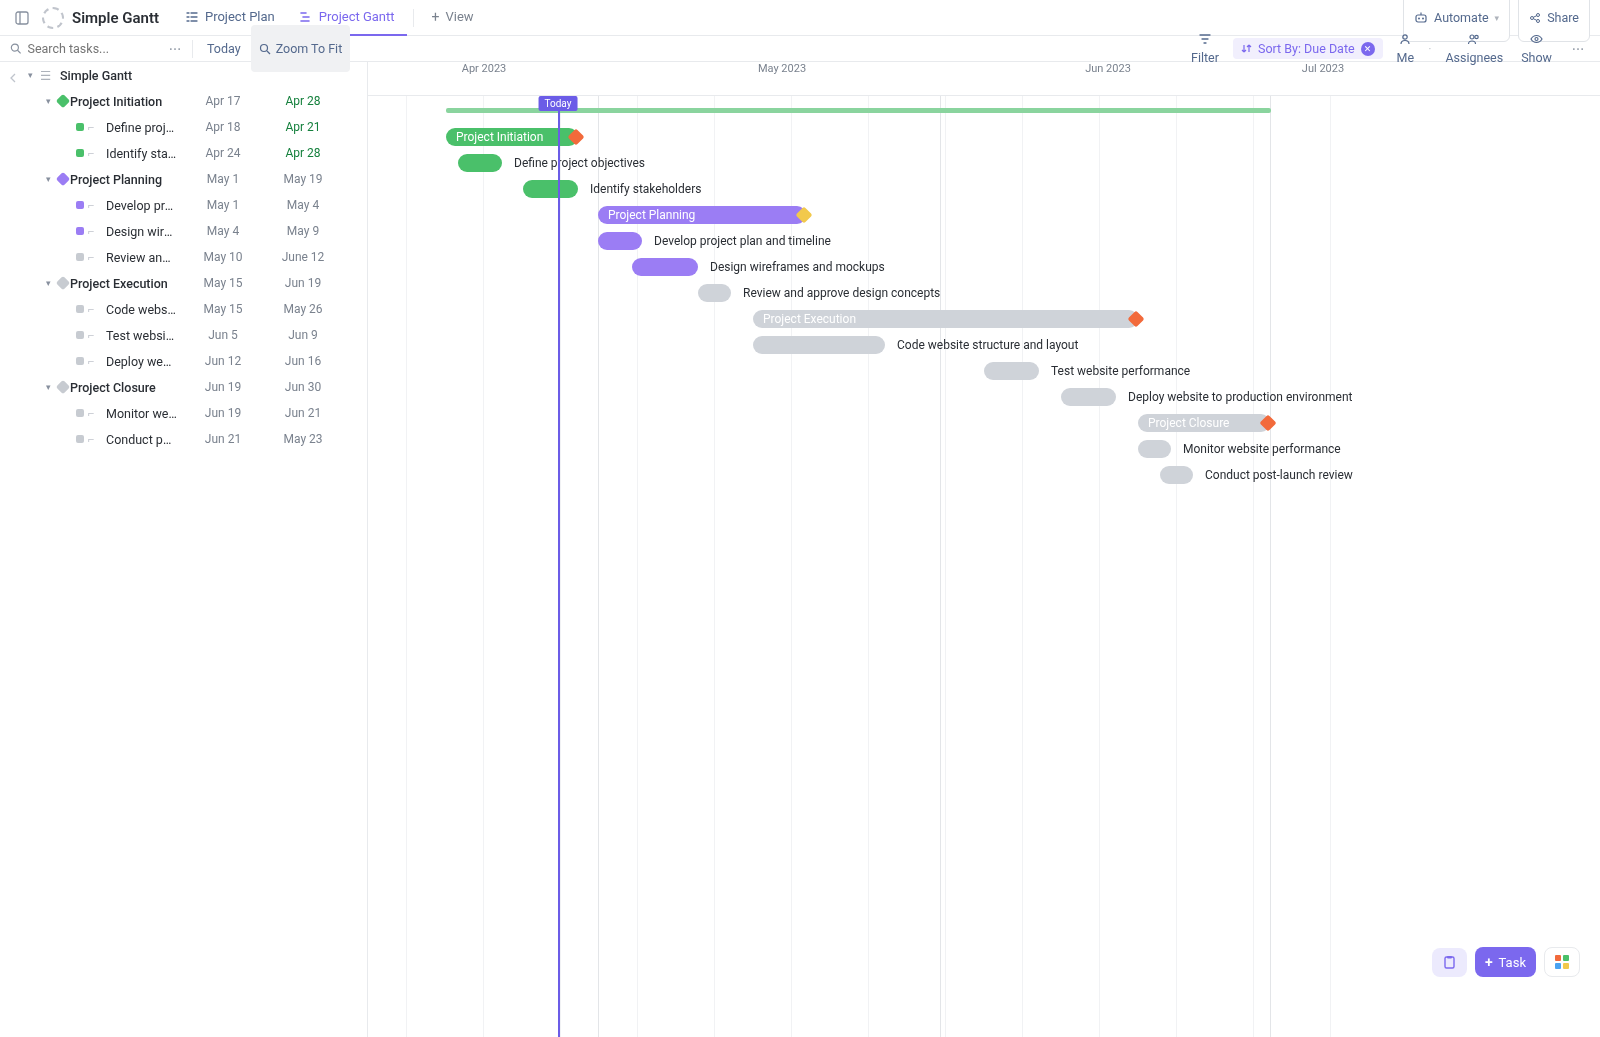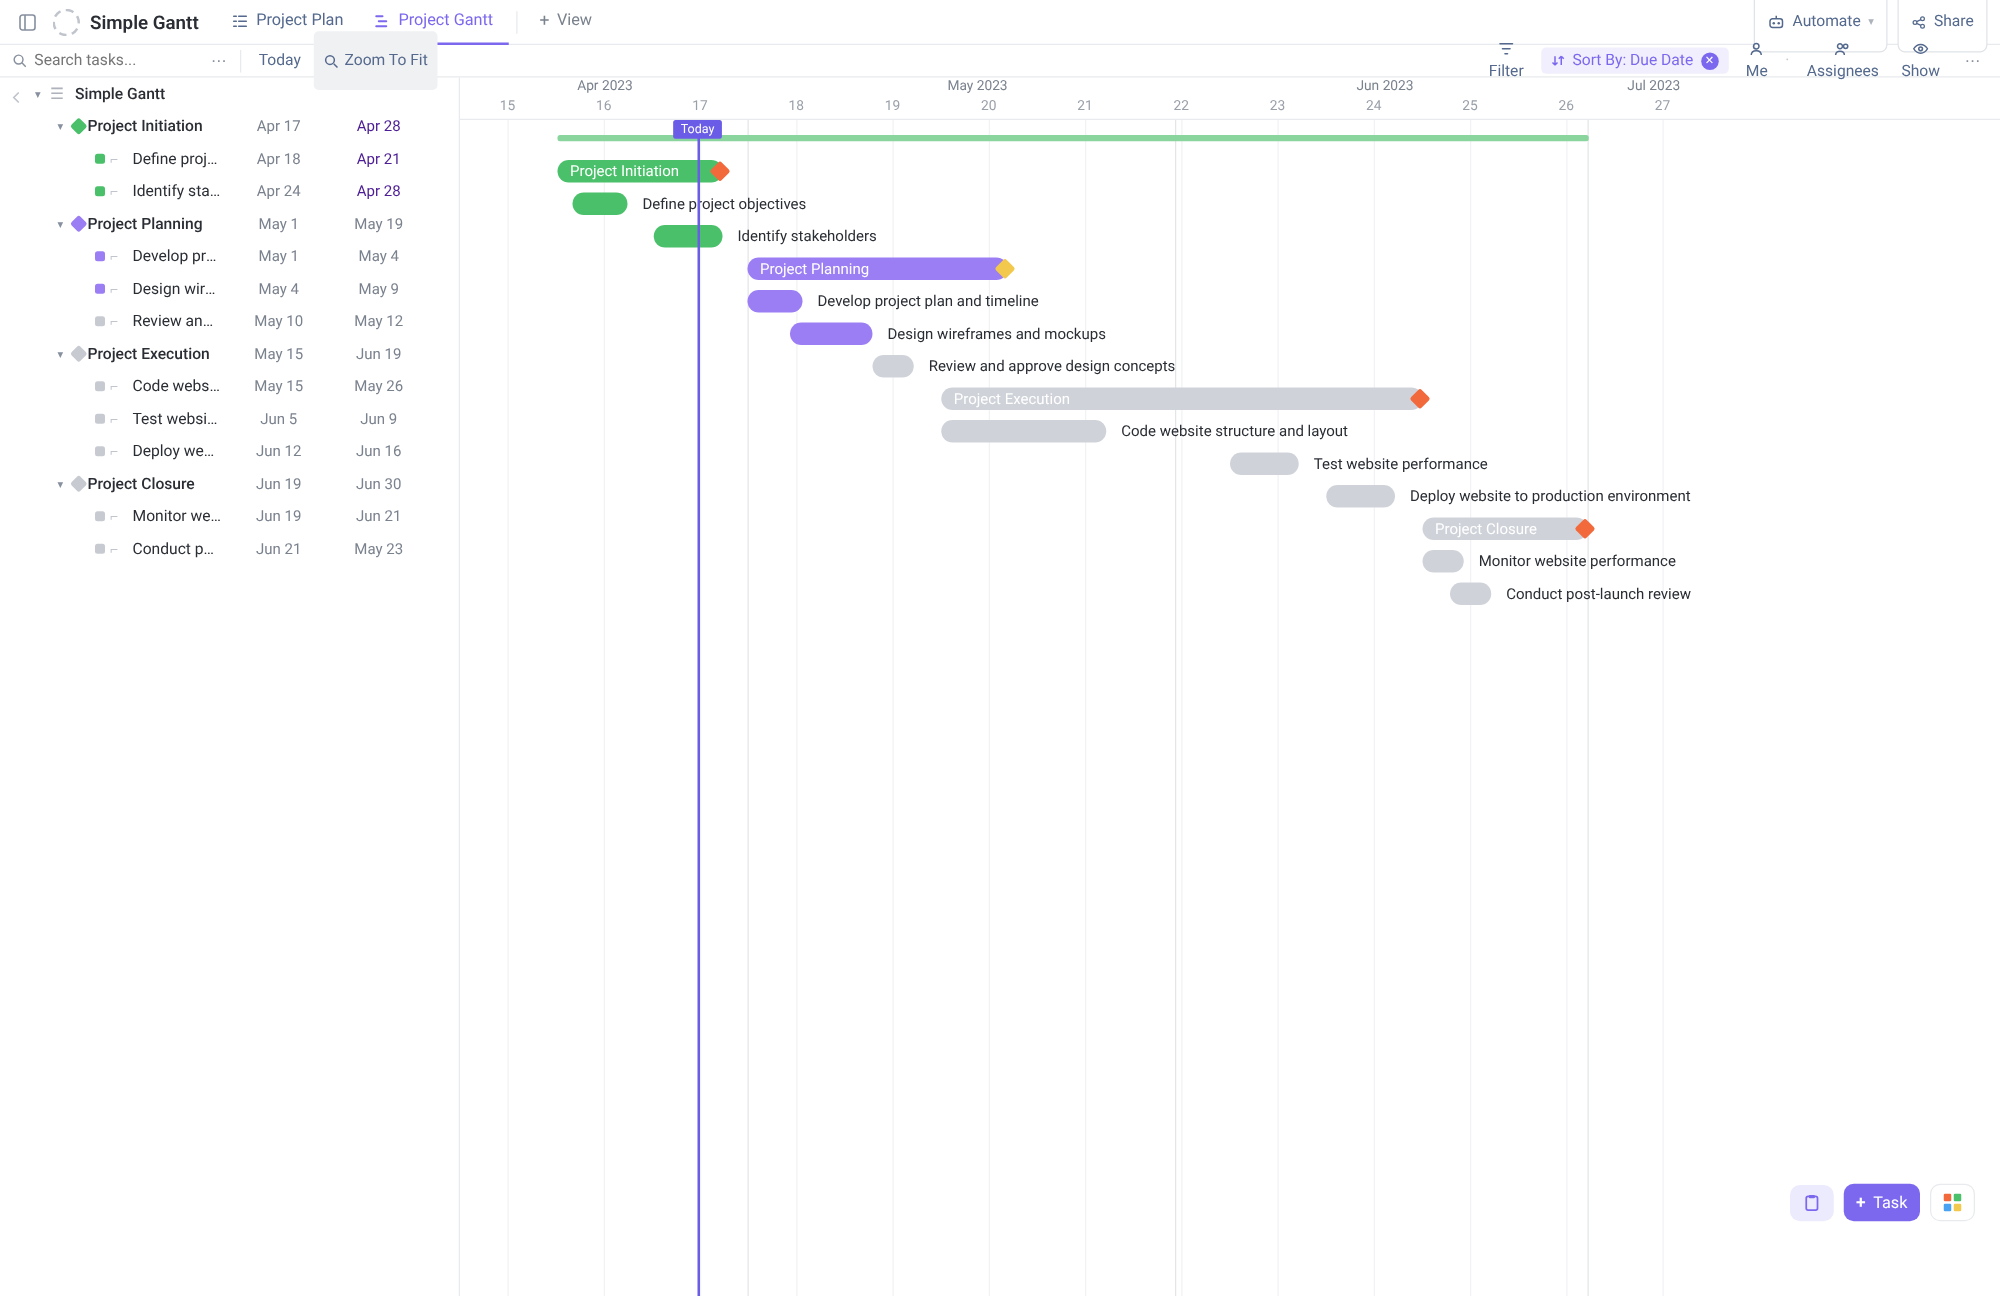"15" div.g-weeks { html: <div> <div>15</div> <div>16</div> <div>17</div> <div>18</div> <div>19</div> <div>20</div> <div>21</div> <div>22</div> <div>23</div> <div>24</div> <div>25</div> <div>26</div> <div>27</div> </div> -> none }
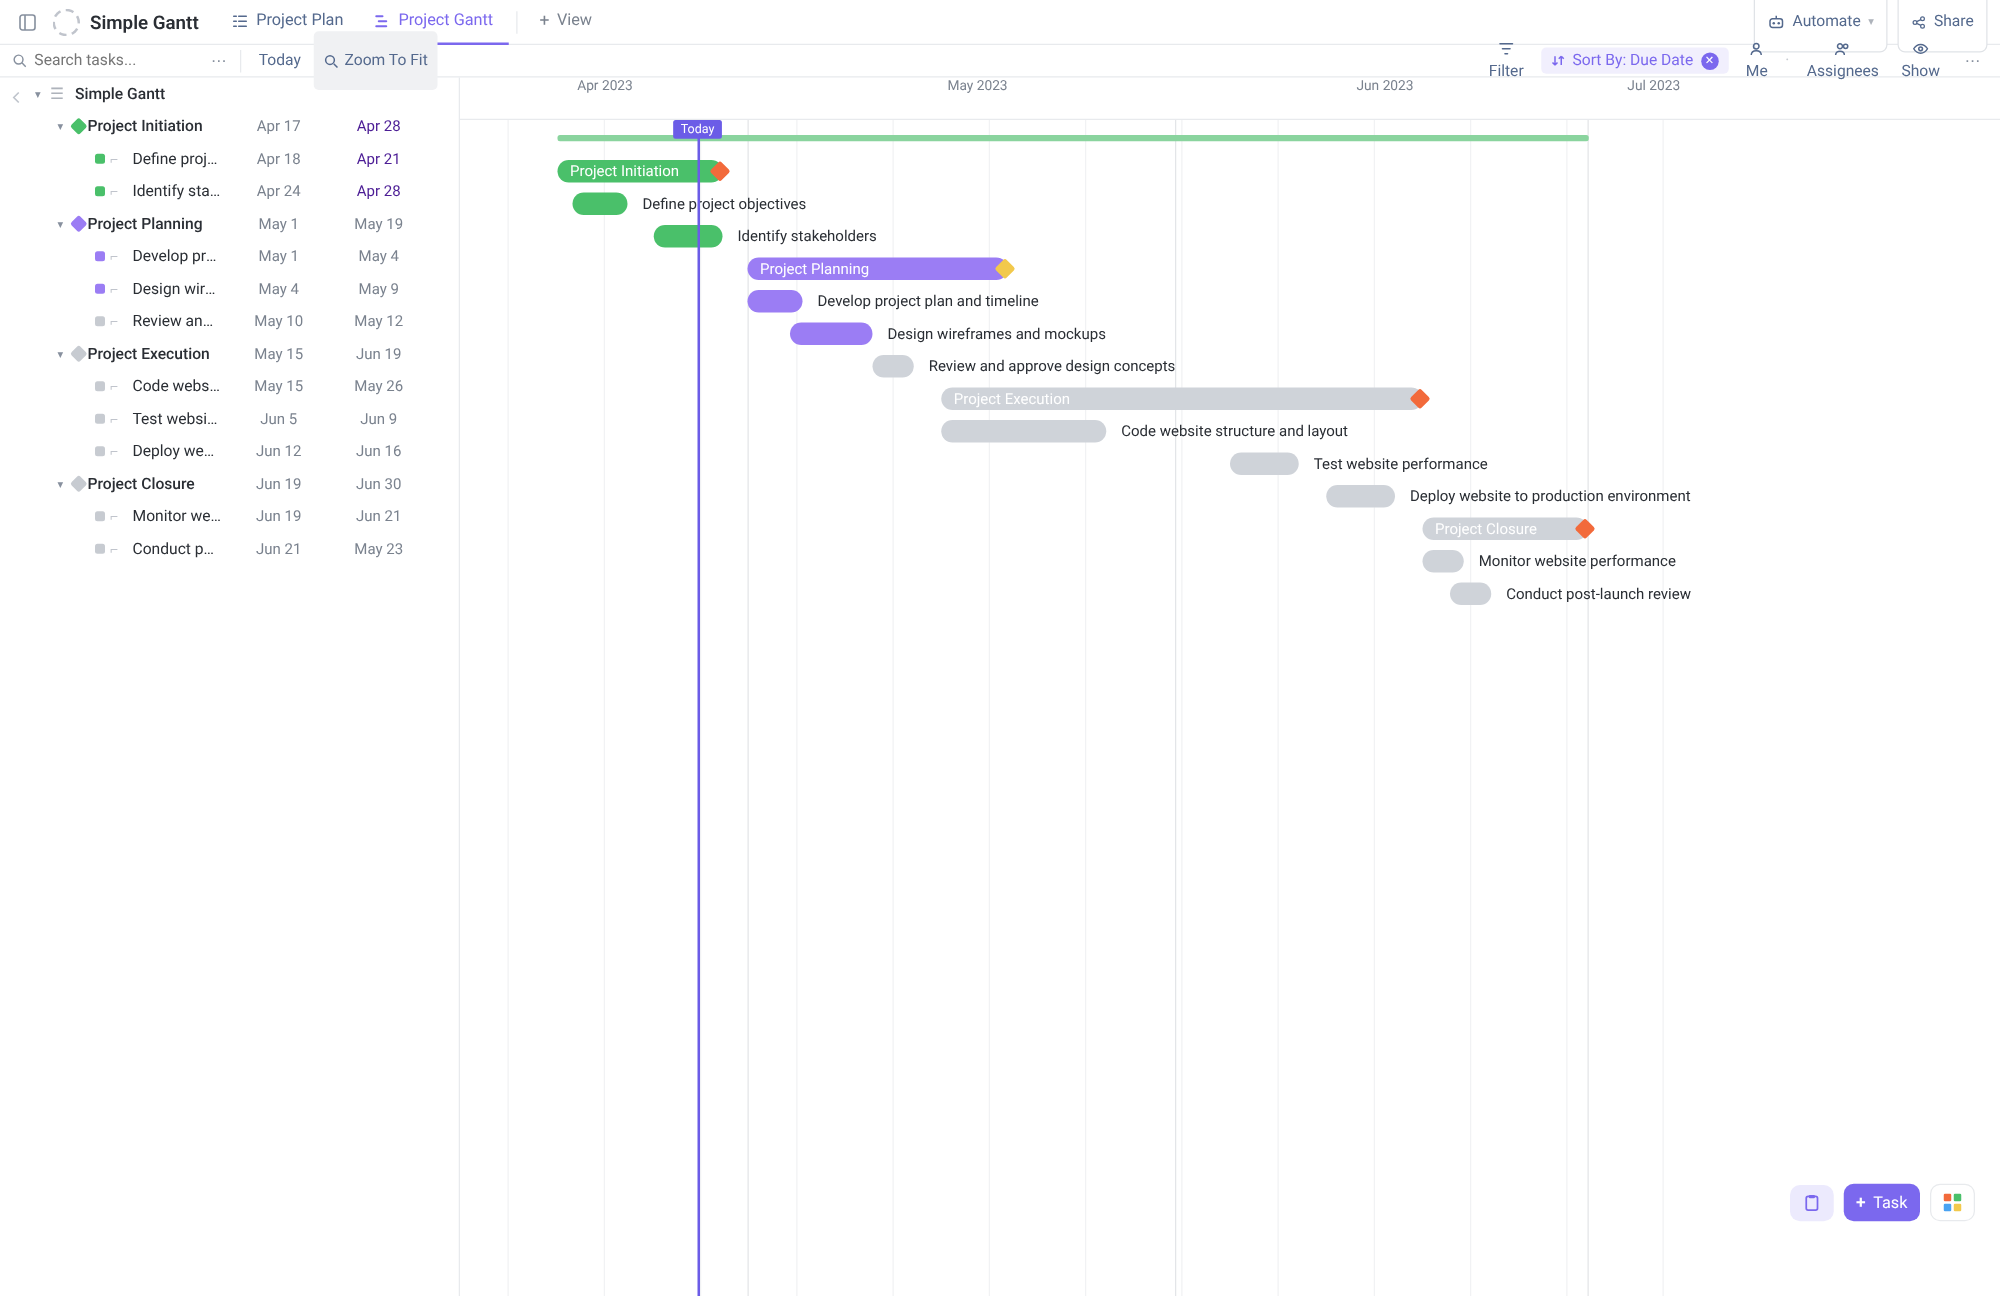"Apr 28" .row .rdue.green { color: #4c1d95 -> #15803d }
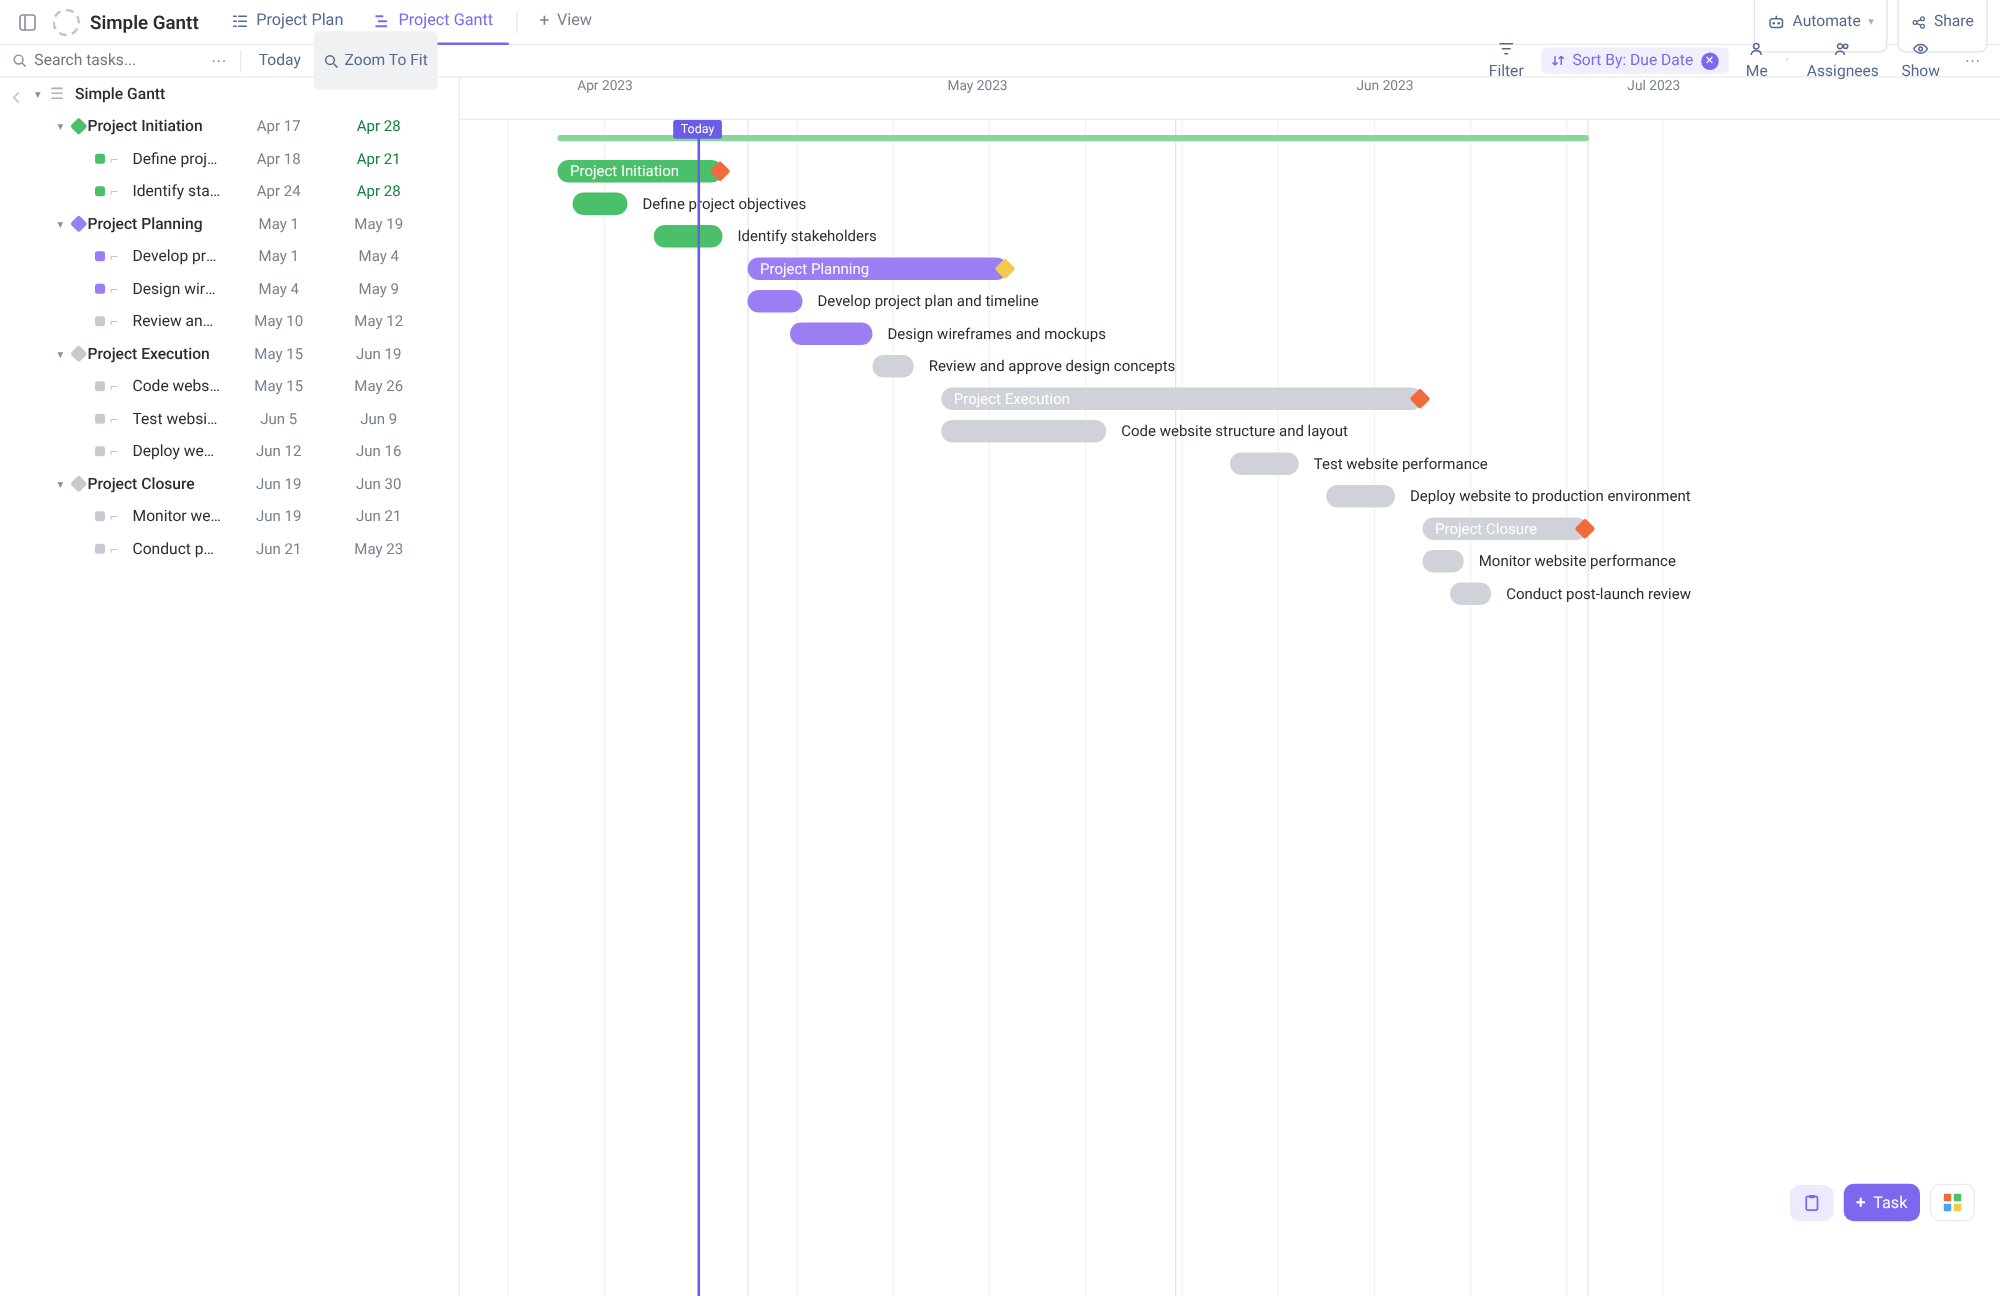"May 12" span.rdue { text: May -> June }
